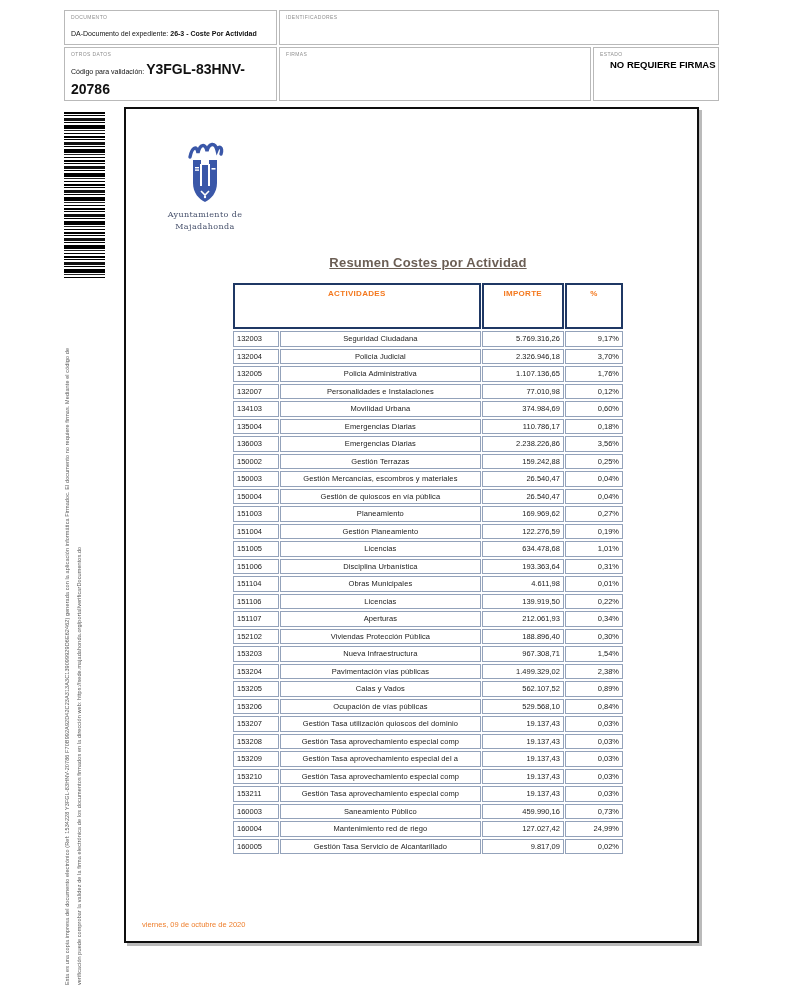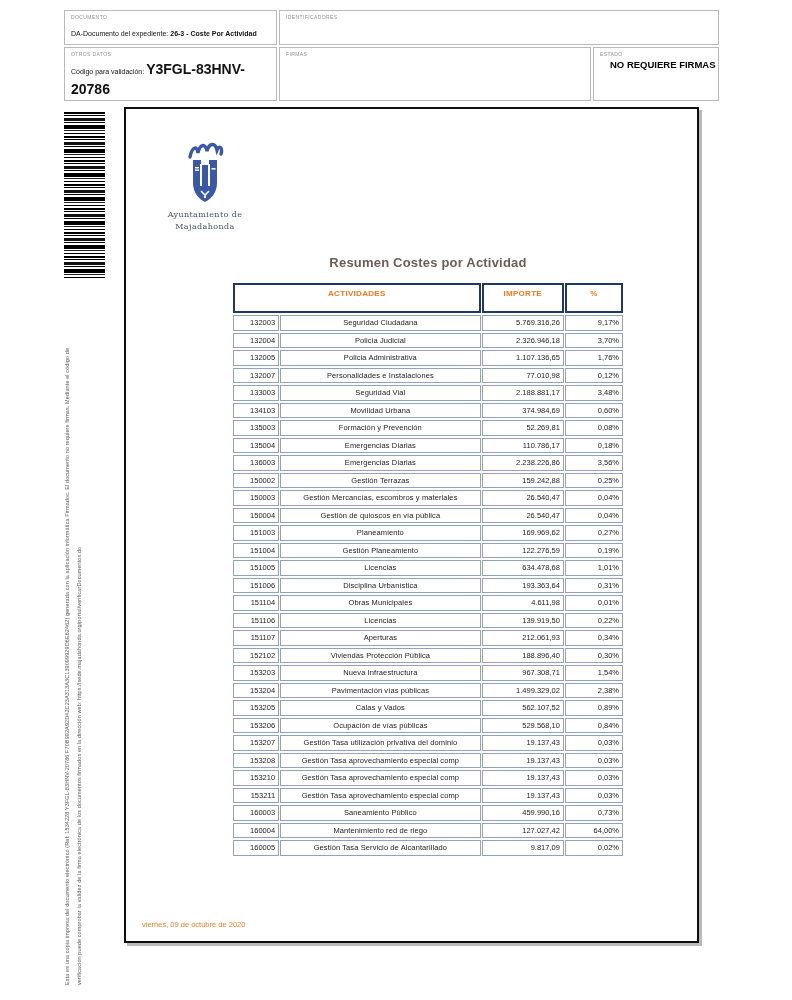"Resumen Costes por Actividad" .doc-title { text-decoration: none -> underline }
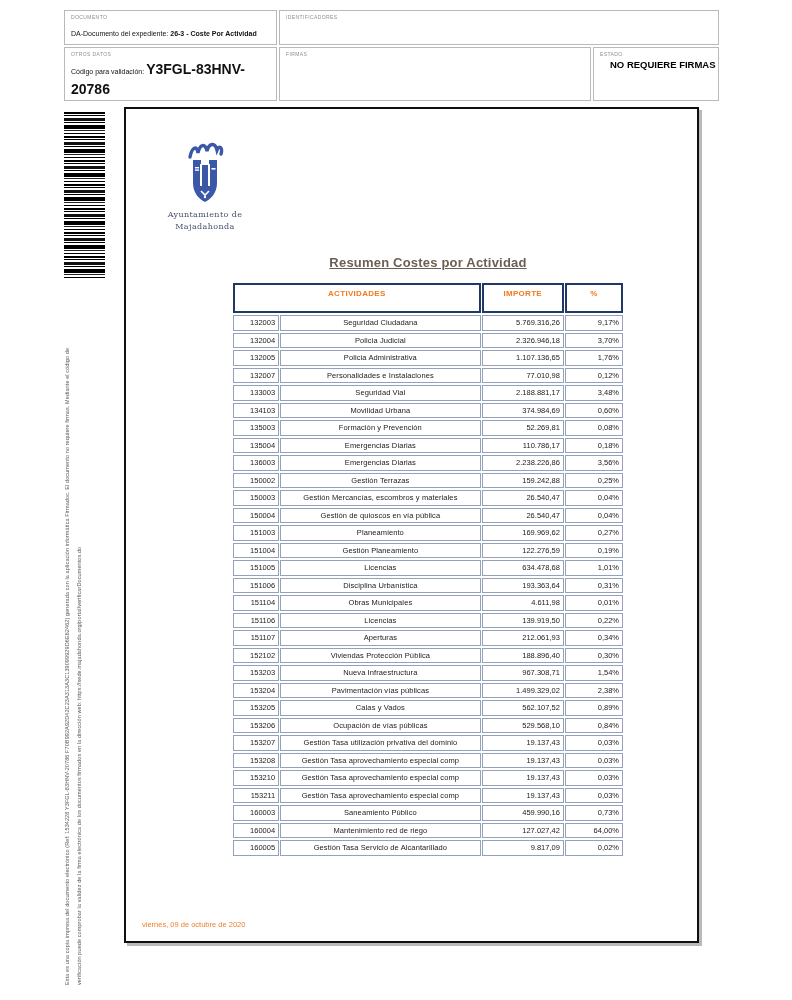"ACTIVIDADES" table.cost-table th { height: 30px -> 46px }
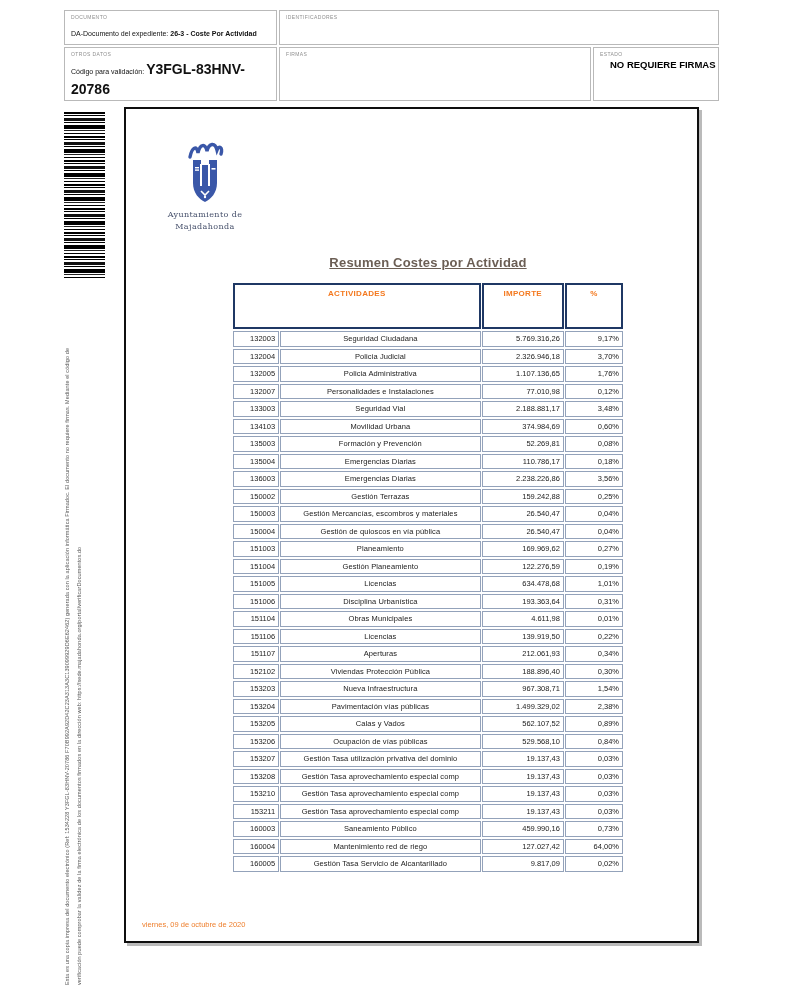"132003" td.col-code { text-align: right -> left }
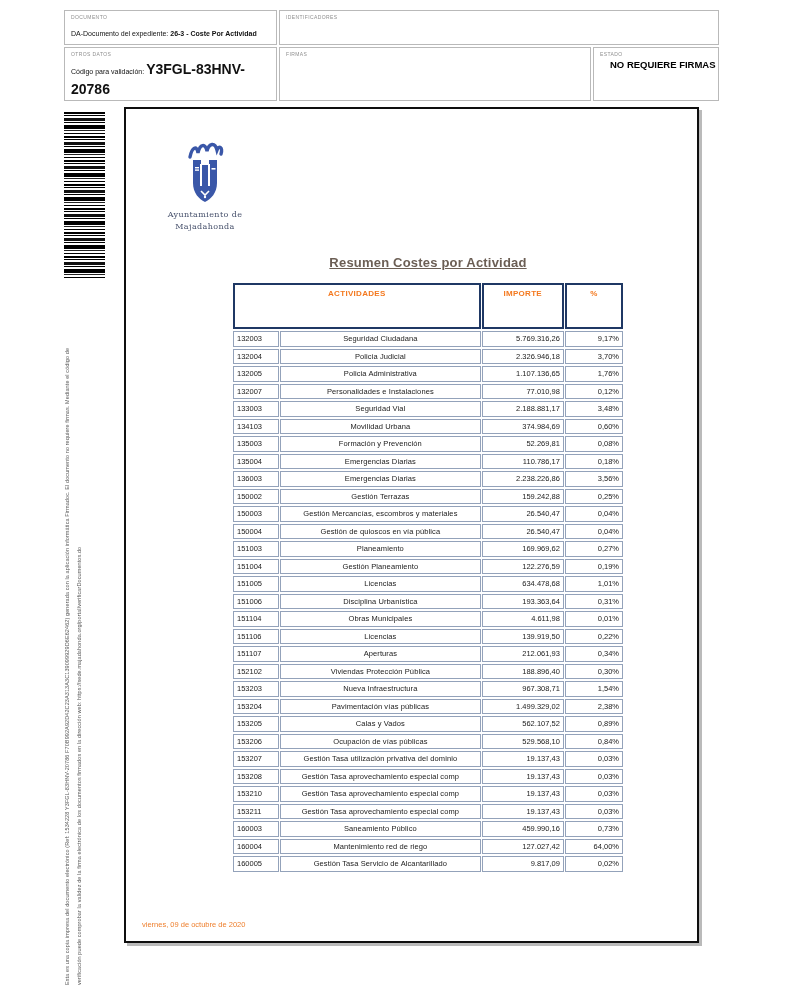"133003" tr { html: <tr> <td>133003</td> <td>Seguridad Vial</td> <td>2.188.881,17</td> <td>3,48%</td> </tr> -> none }
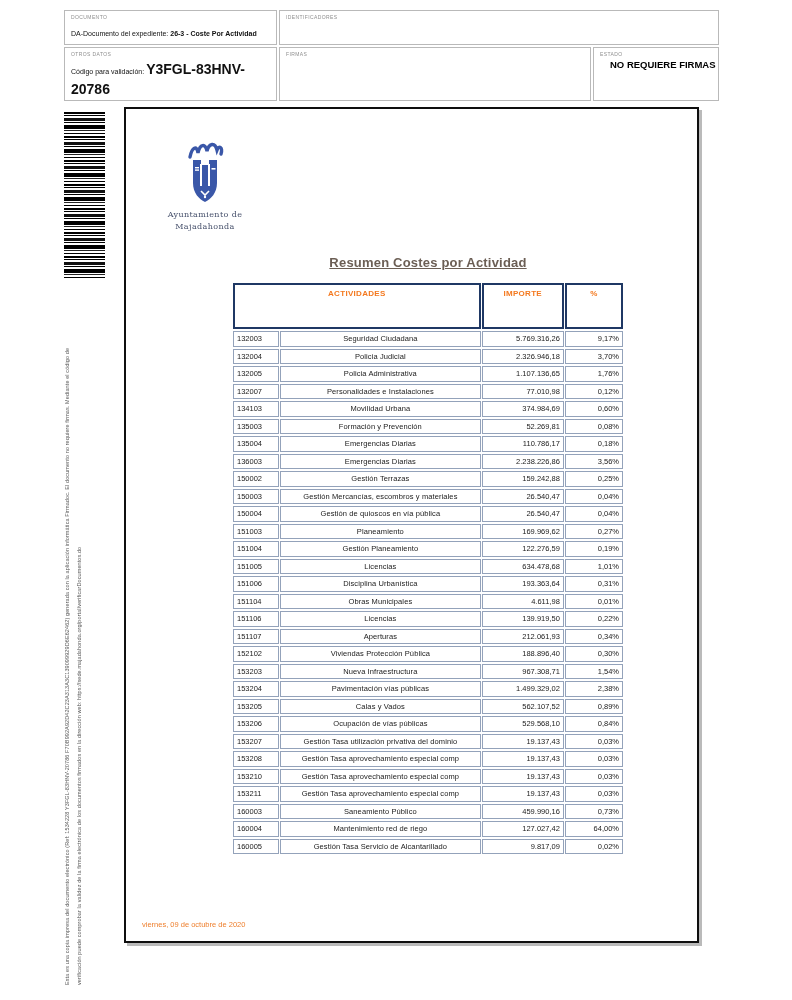"135003" tr { html: <tr> <td>135003</td> <td>Formación y Prevención</td> <td>52.269,81</td> <td>0,08%</td> </tr> -> none }
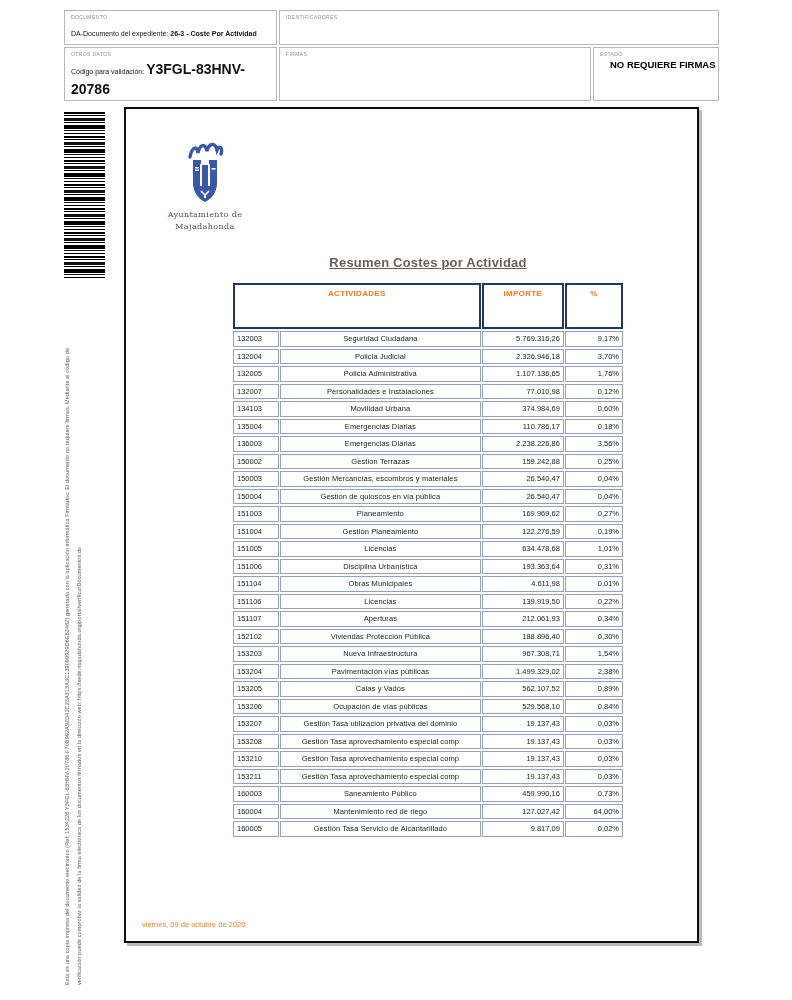"Gestión Tasa utilización privativa del" td.col-name { text: privativa -> quioscos }
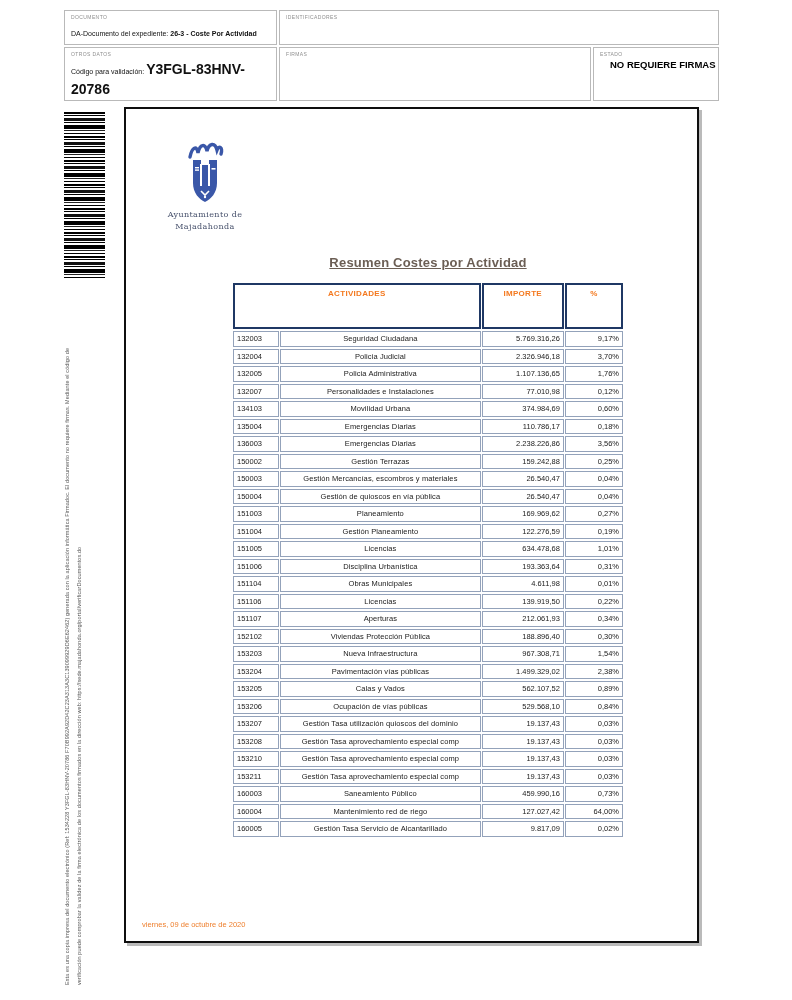"153209" tr { html: none -> <tr> <td>153209</td> <td>Gestión Tasa aprovechamiento especial del a</td> <td>19.137,43</td> <td>0,03%</td> </tr> }
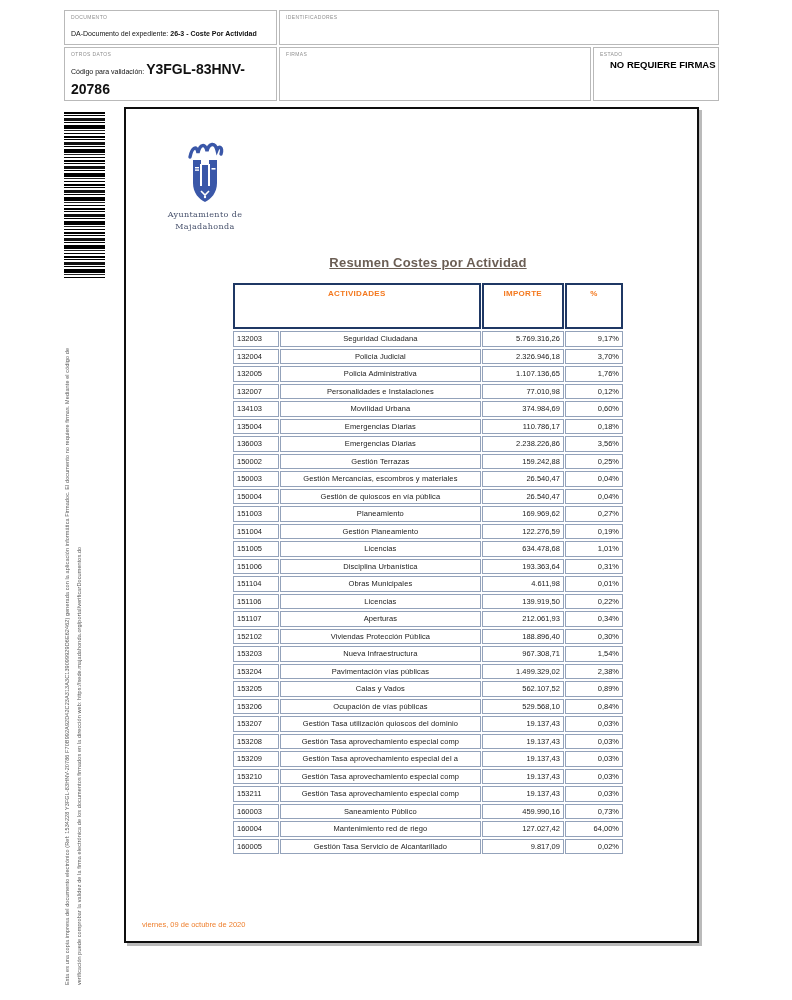"64,00%" td.col-pct { text: 64,00% -> 24,99% }
